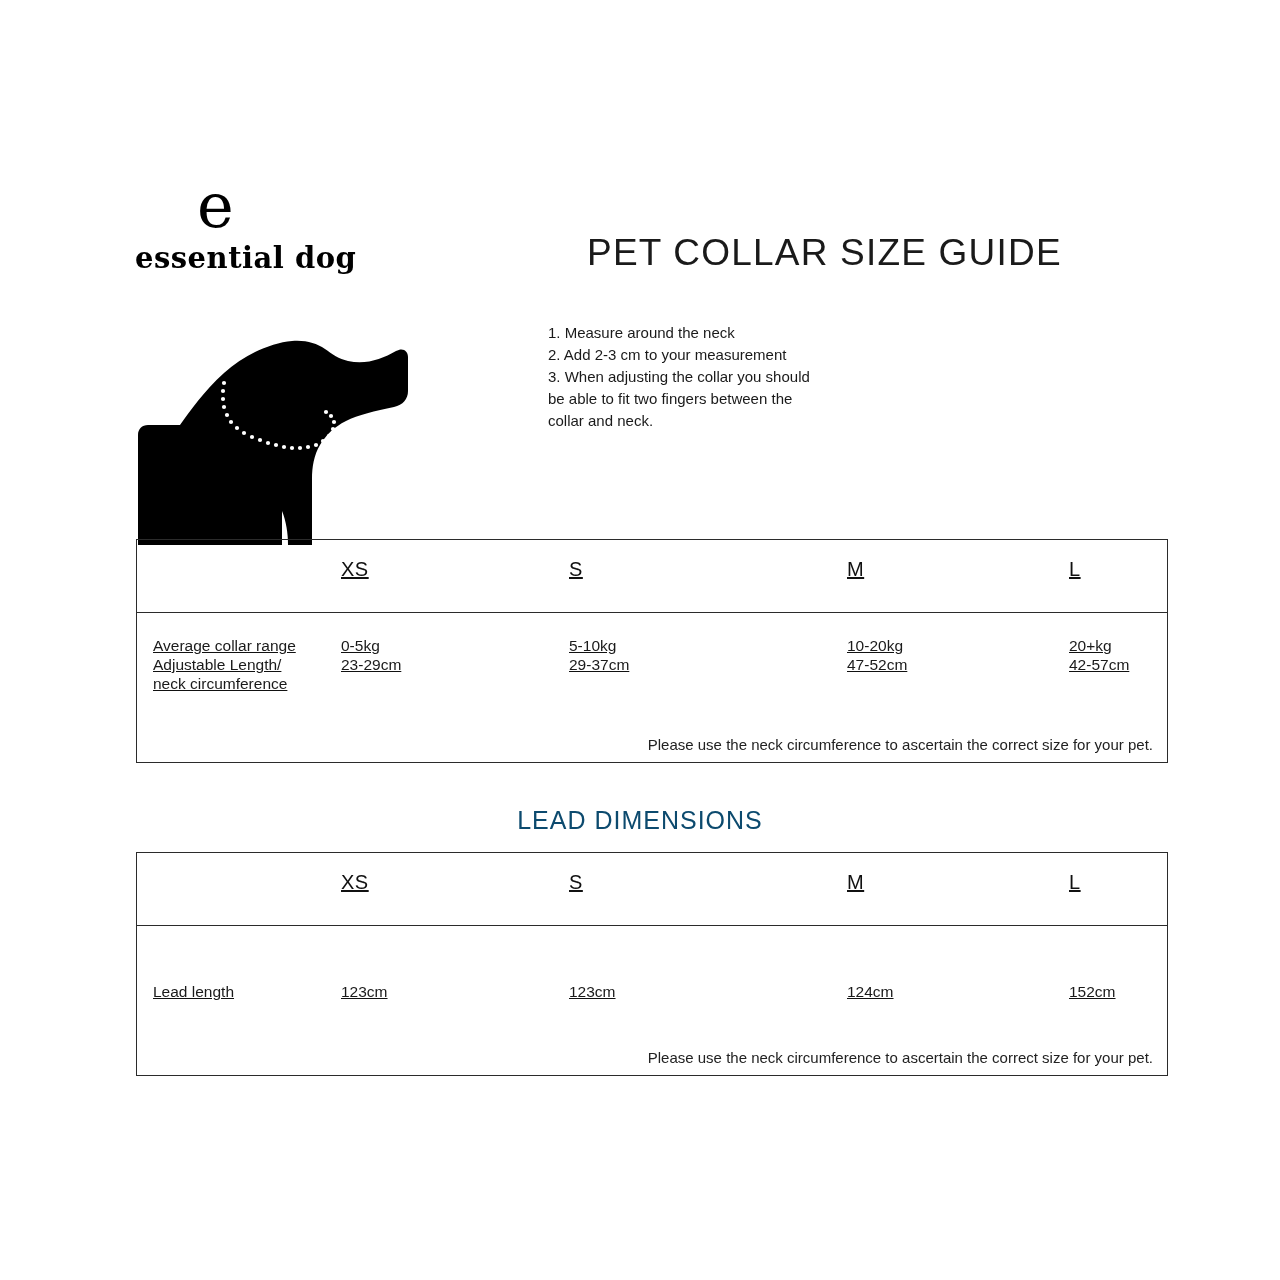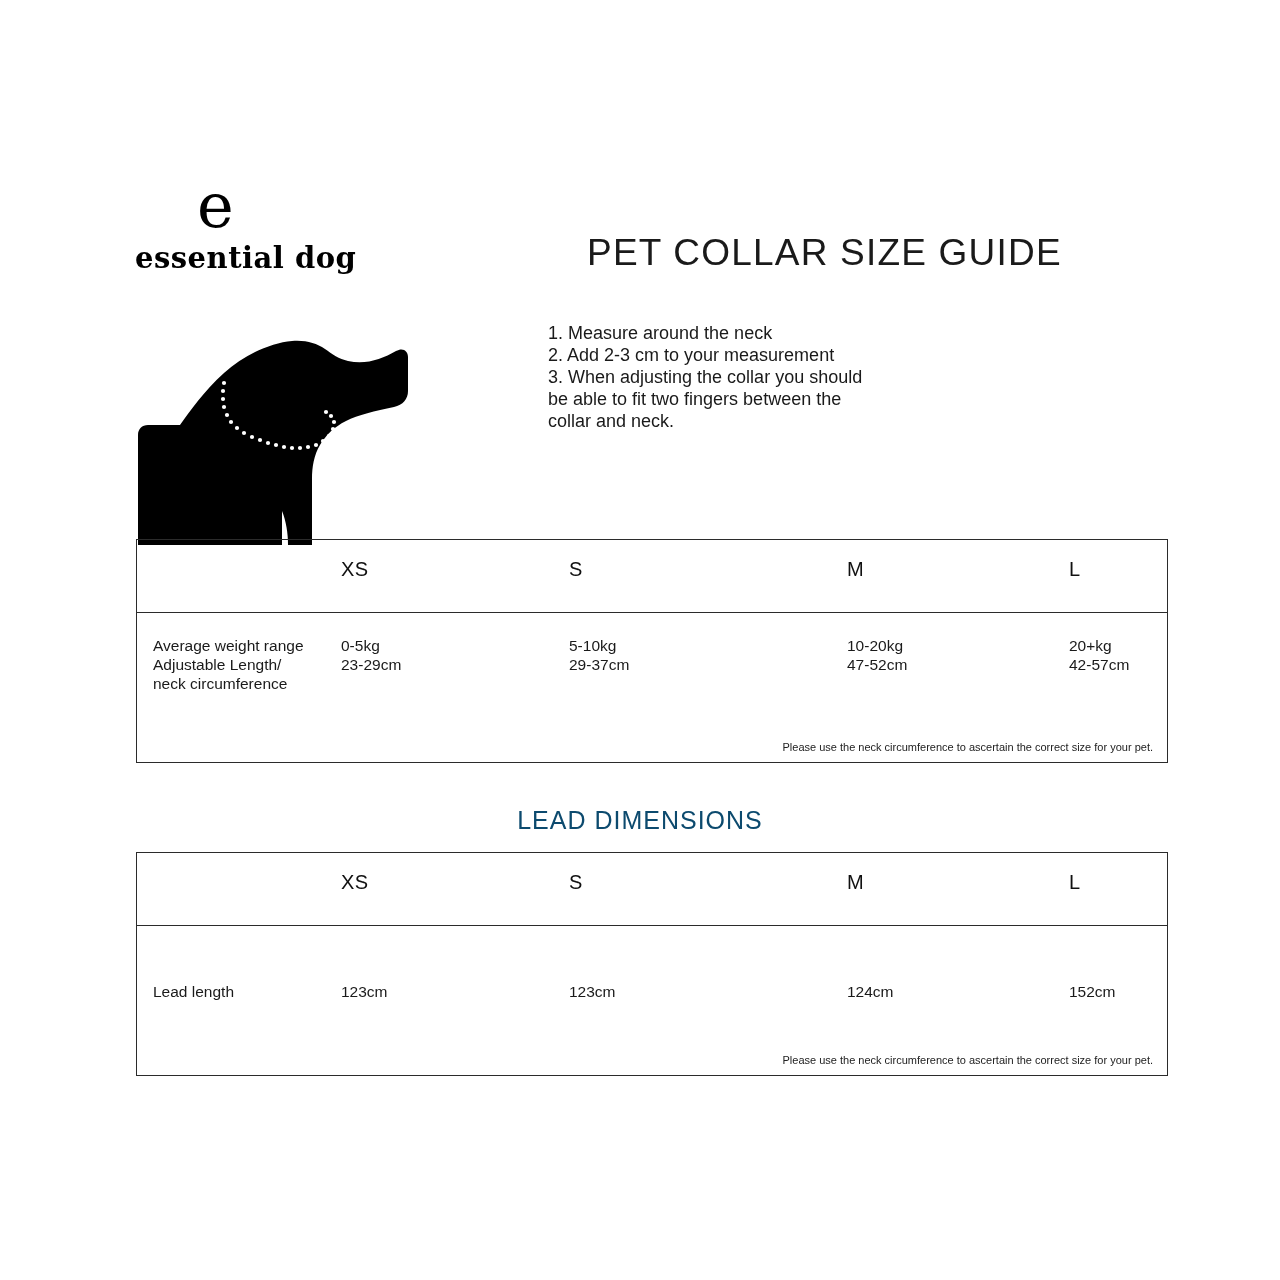"1. Measure around the neck" .instructions { font-size: 18px -> 15px }
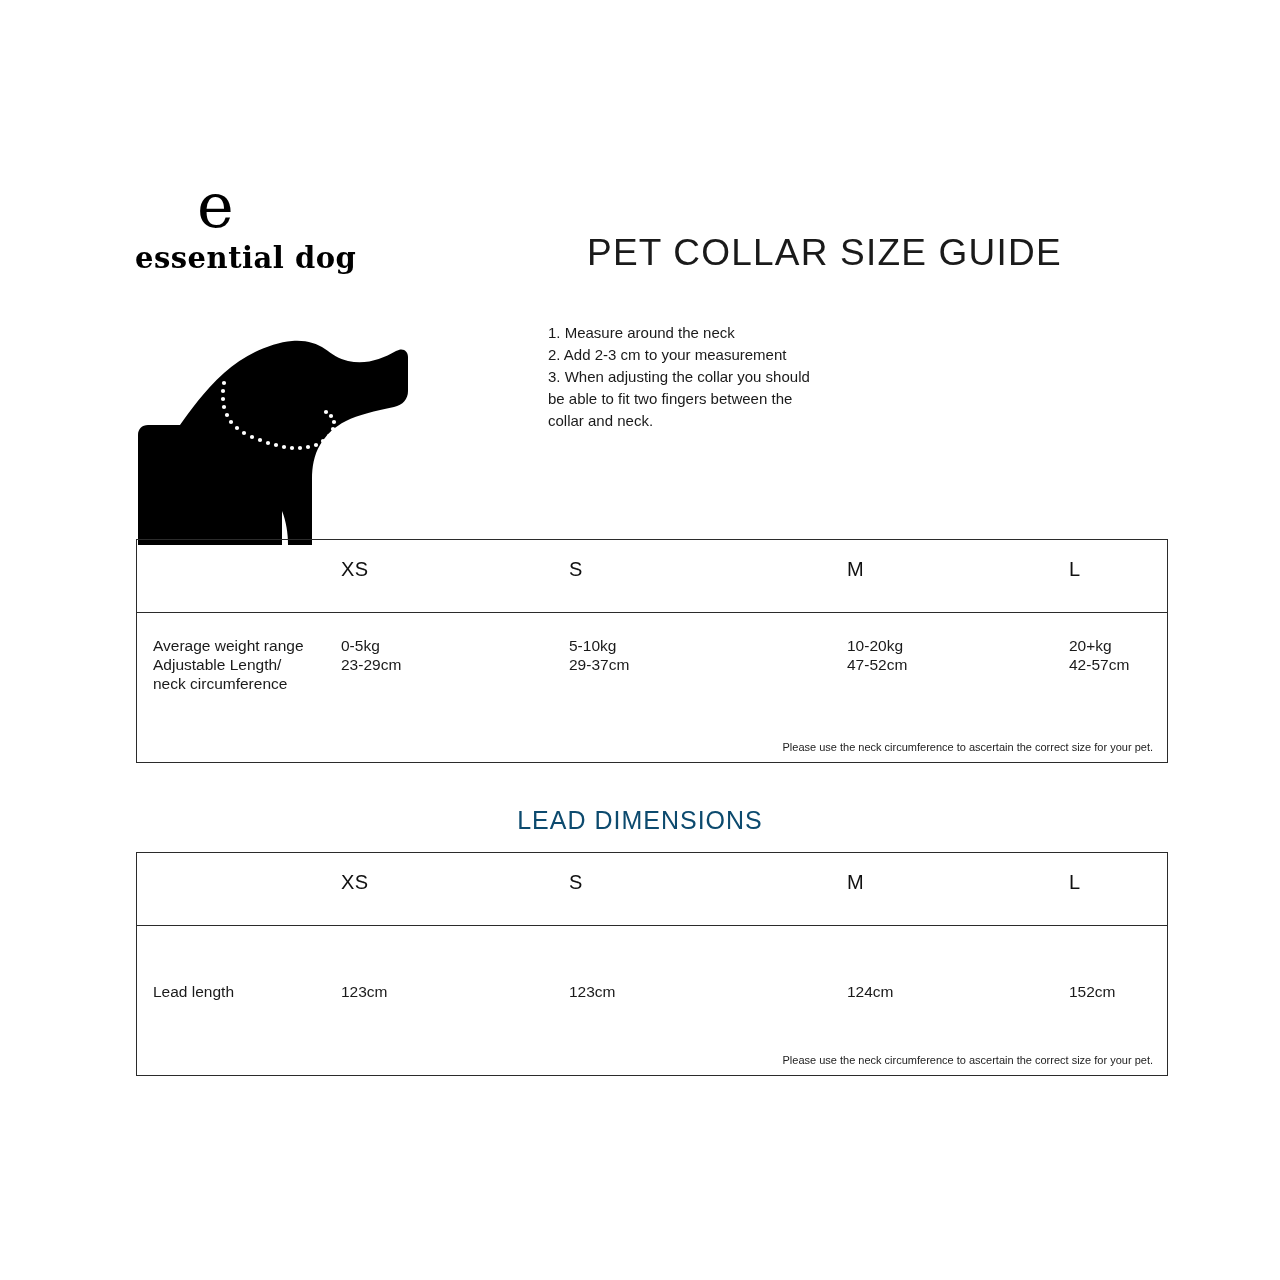"XS" table.size-table { text-decoration: none -> underline }
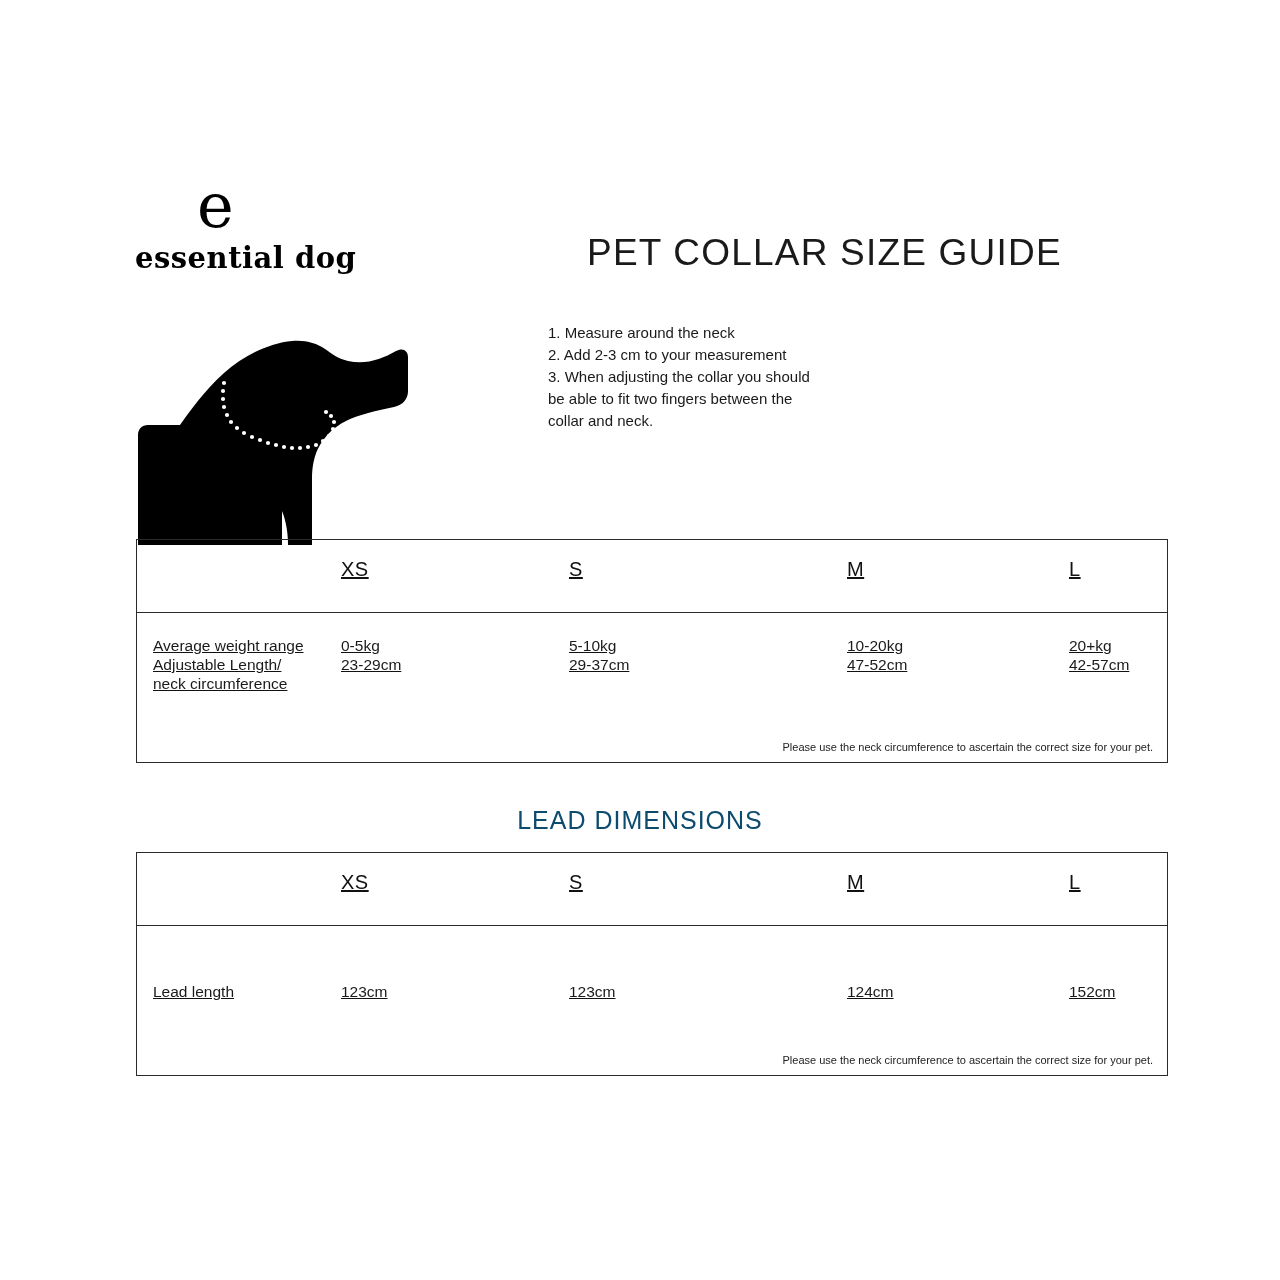"Average weight range" td.row-label { text: weight -> collar }
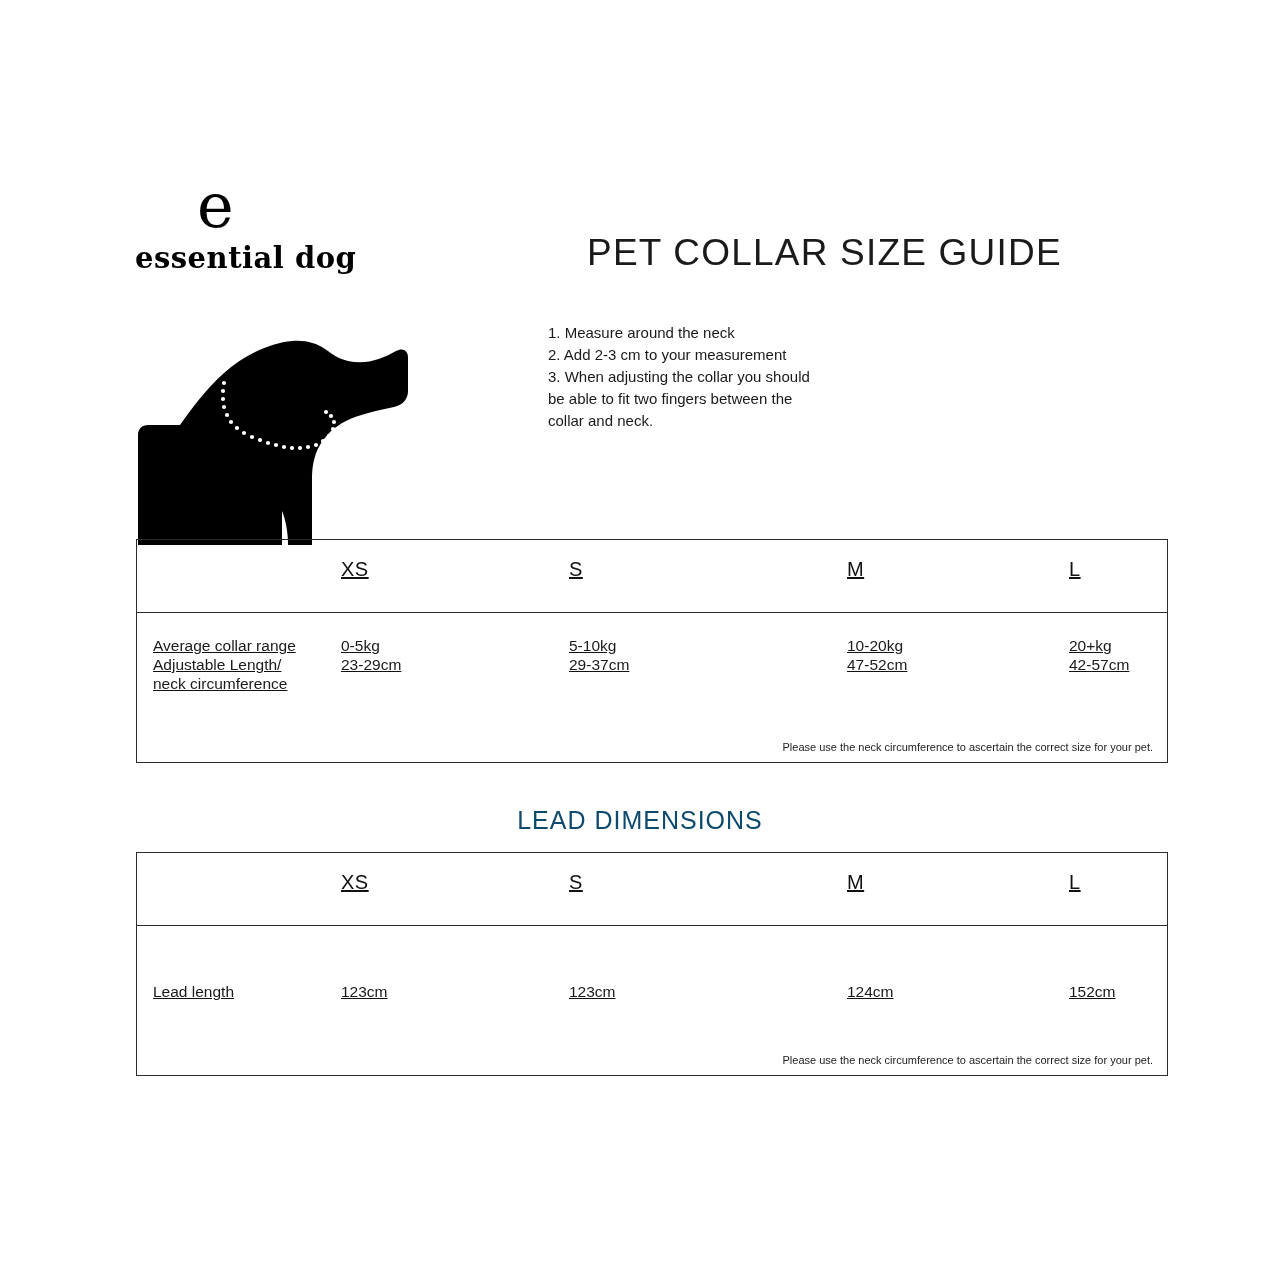"Please use the neck circumference" .footnote { font-size: 11px -> 15px }
